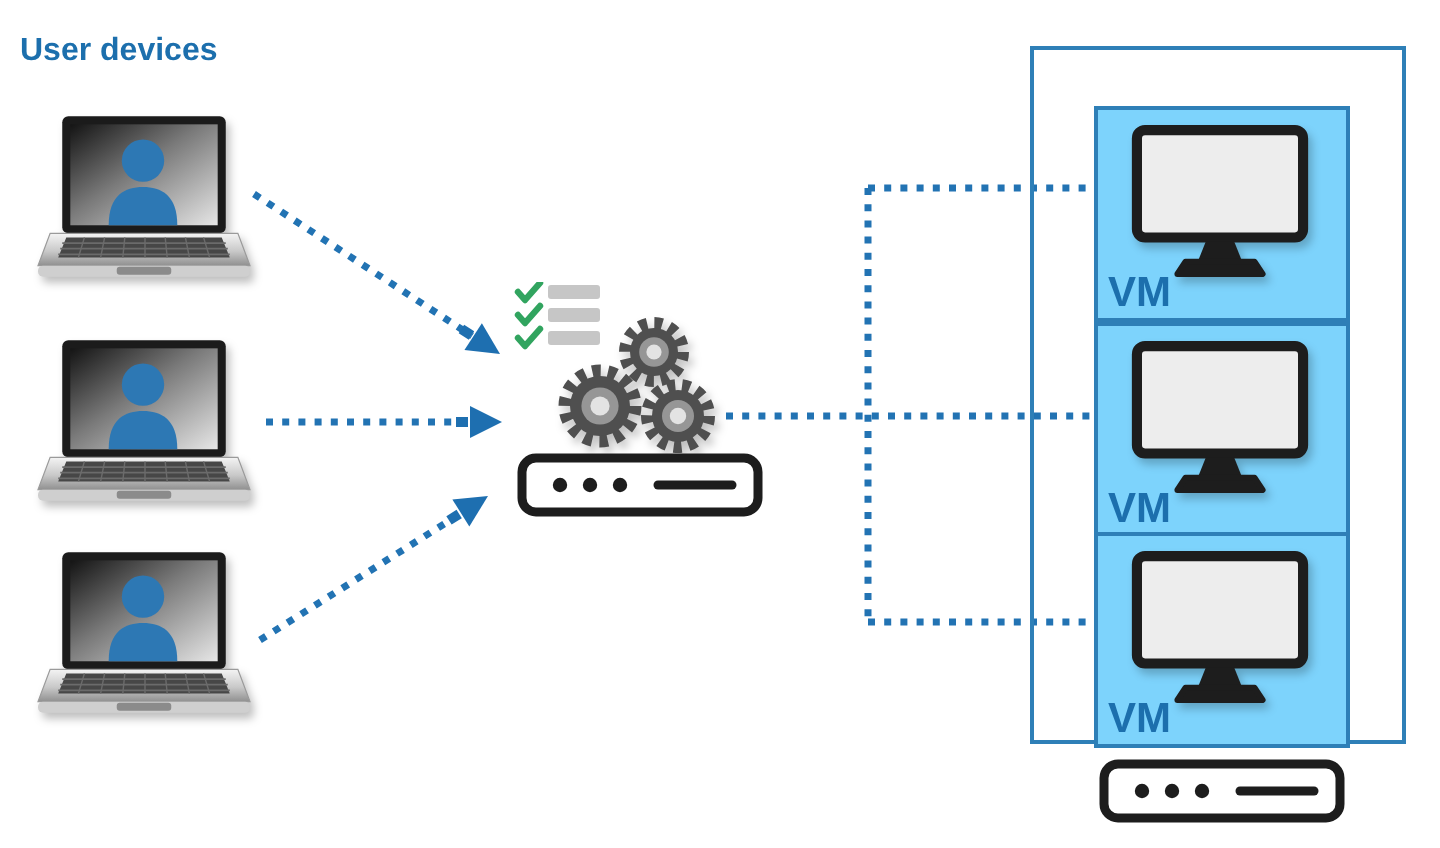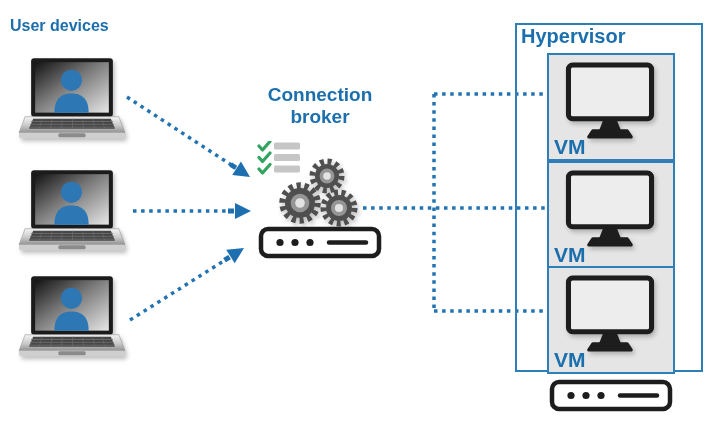"Hypervisor" div.lbl { html: <div>Hypervisor</div> -> none }
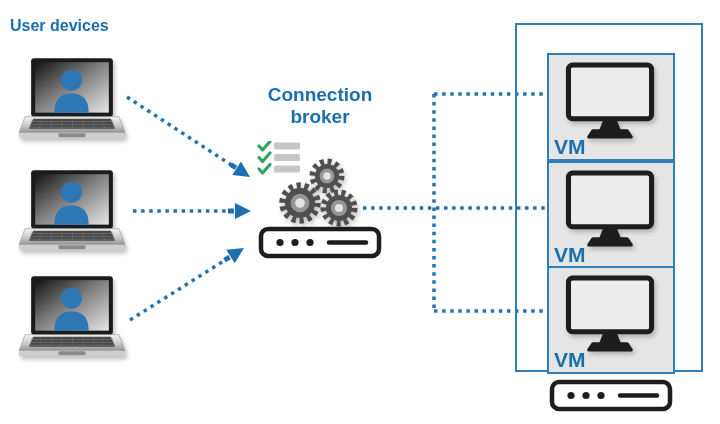"Connection broker" div.lbl { html: <div>Connection broker</div> -> none }
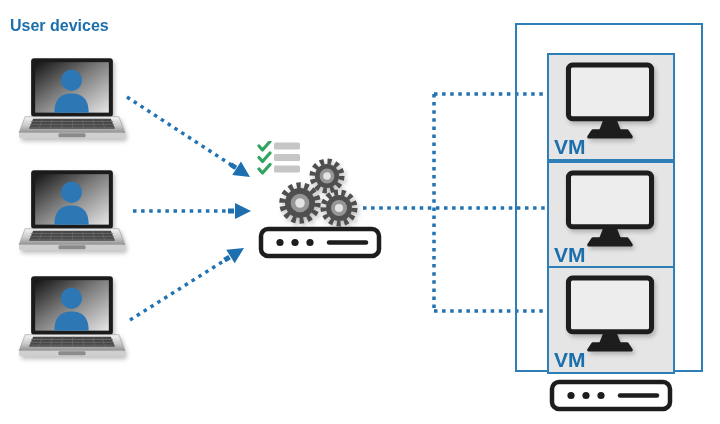"VM" .vmbox { background: #e5e5e5 -> #7dd3fc }
